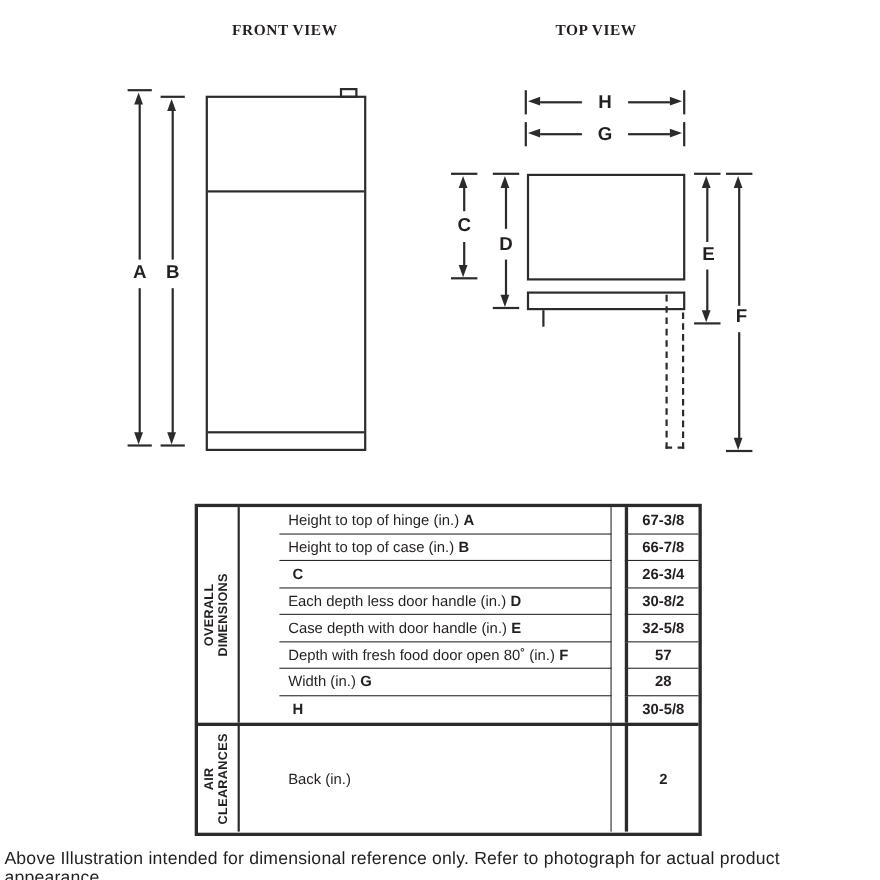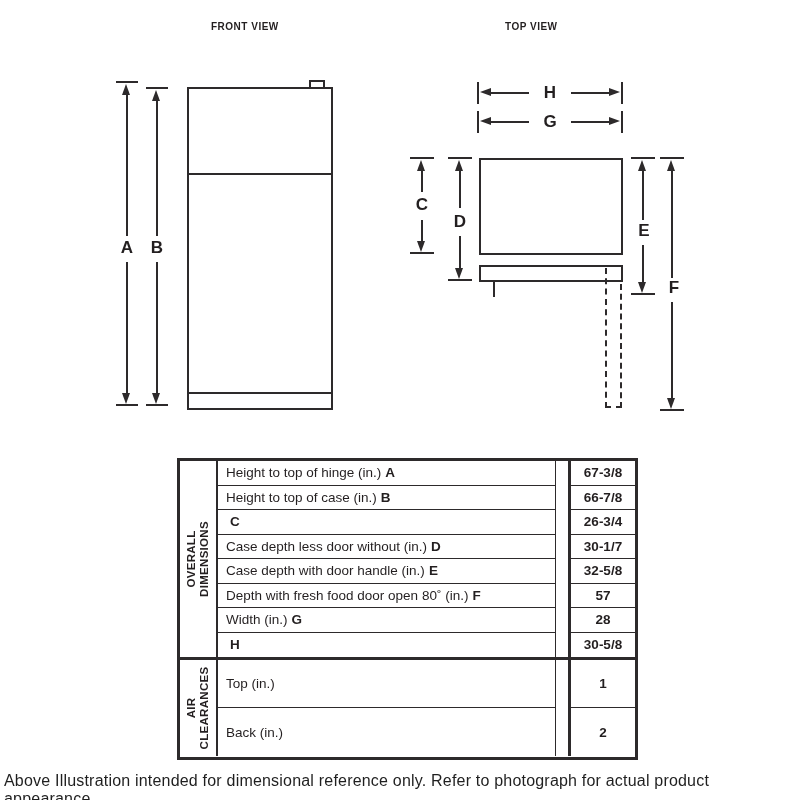"FRONT VIEW" .viewtitle { font-family: none -> Liberation Serif, serif; font-size: 10px -> 14px }
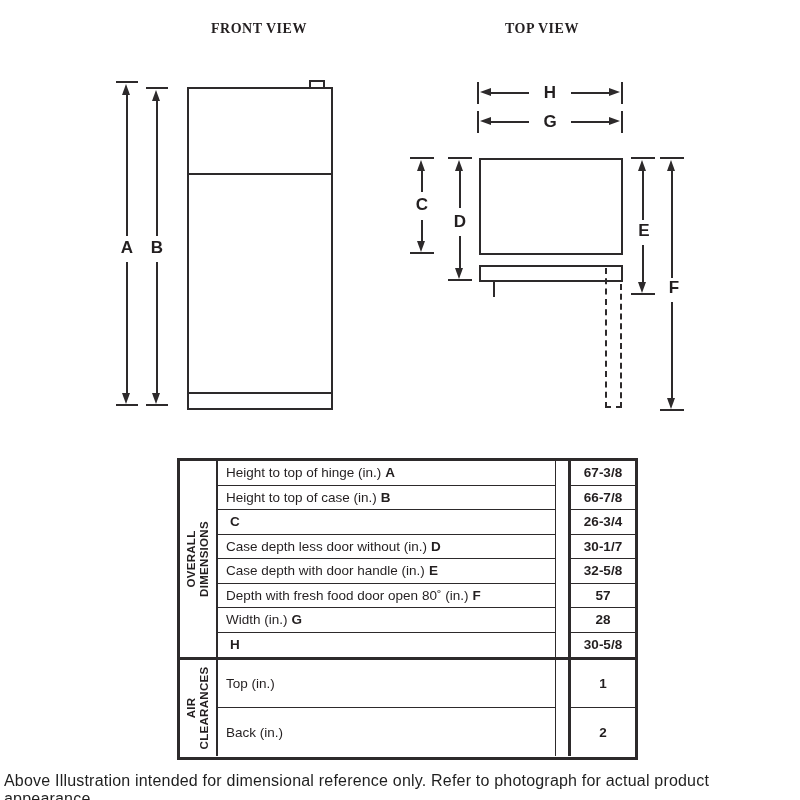"Height to top of hinge" .rows { margin-left: none -> 36px }
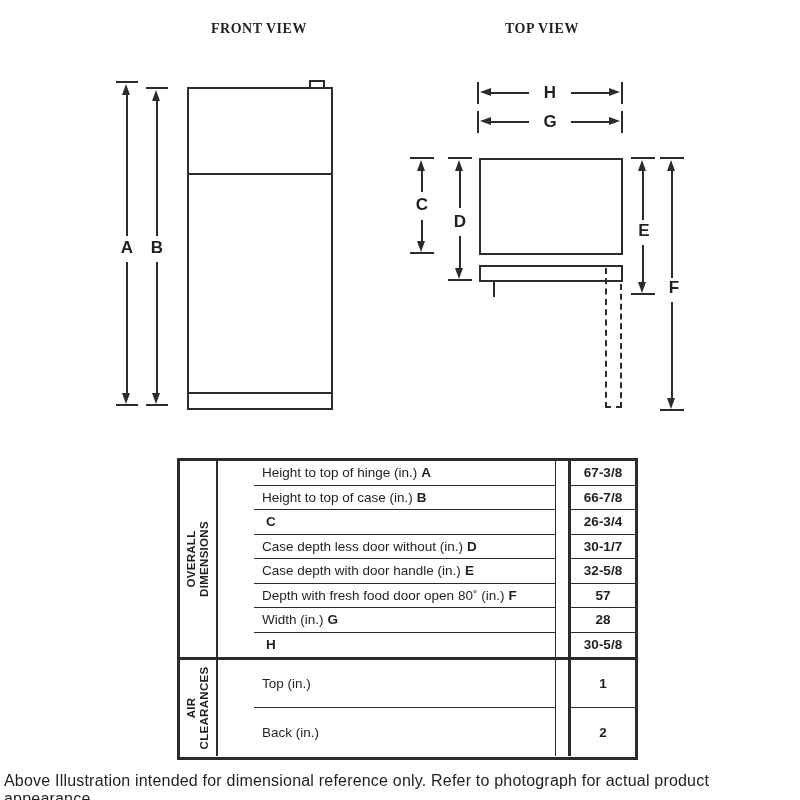"Case depth less door without" span { text: Case depth less door without -> Each depth less door handle }
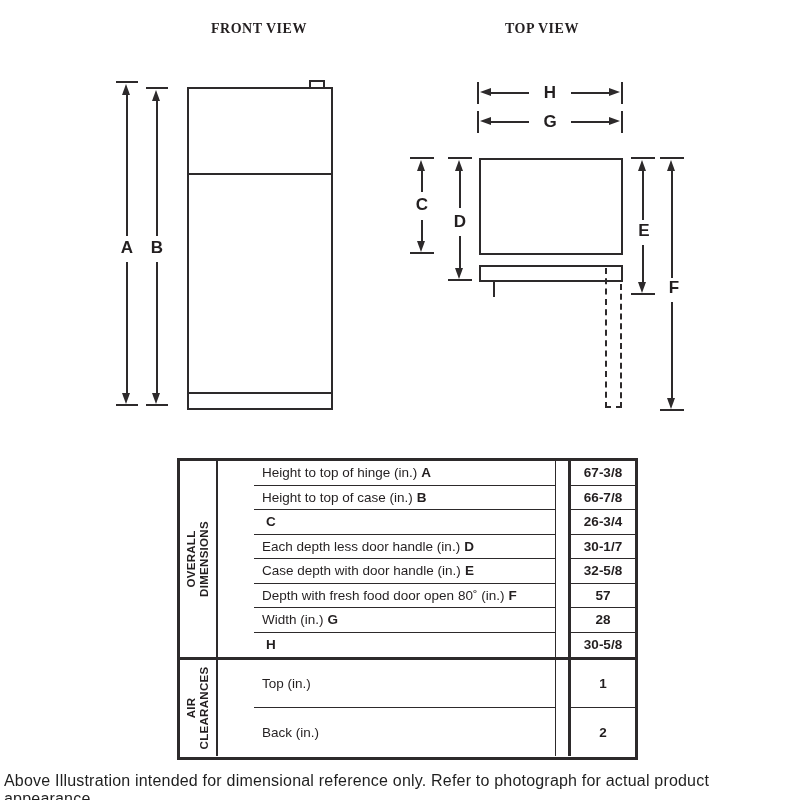"30-1/7" div.cv { text: 30-1/7 -> 30-8/2 }
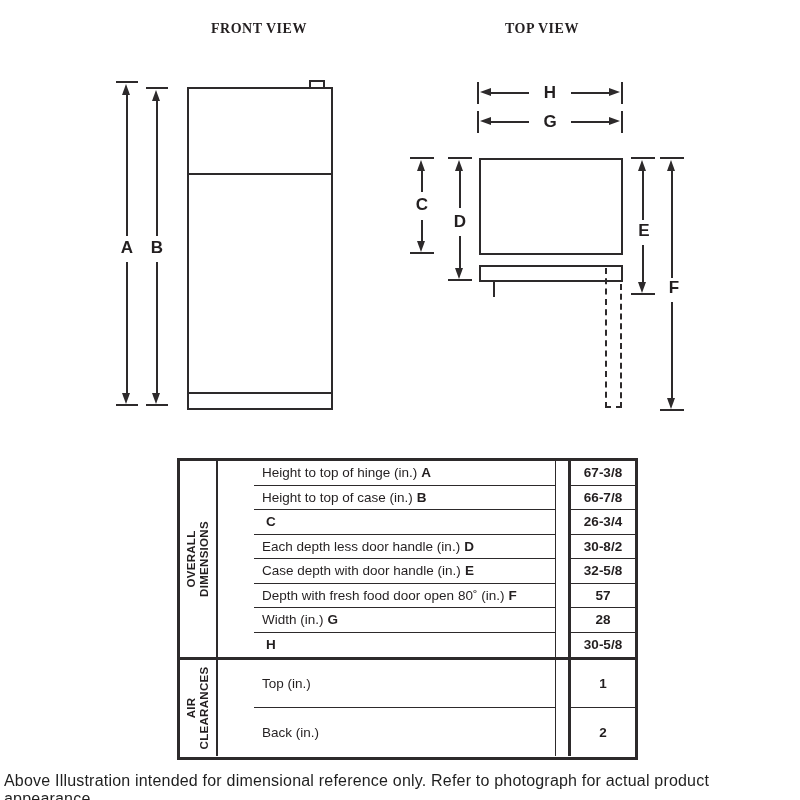"Top (in.)" div.row { html: <div> <div> <span>Top (in.)</span> </div> <div></div> <div>1</div> </div> -> none }
